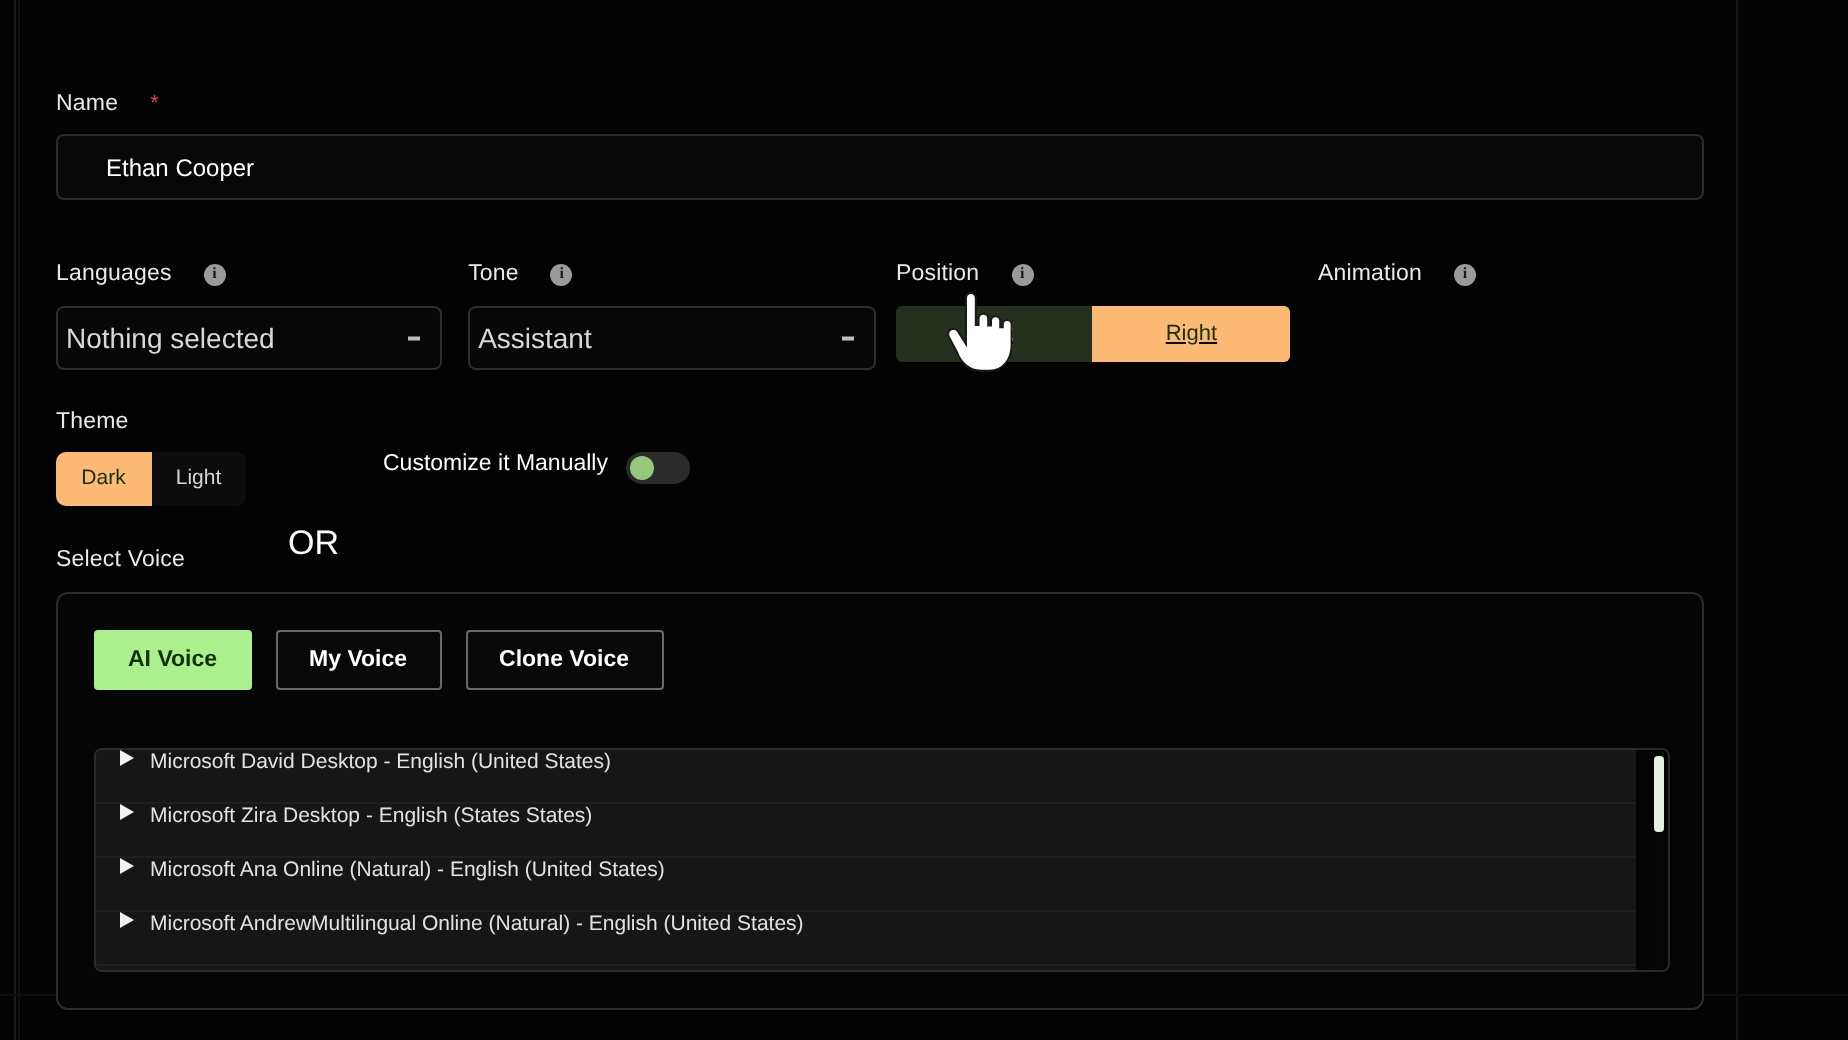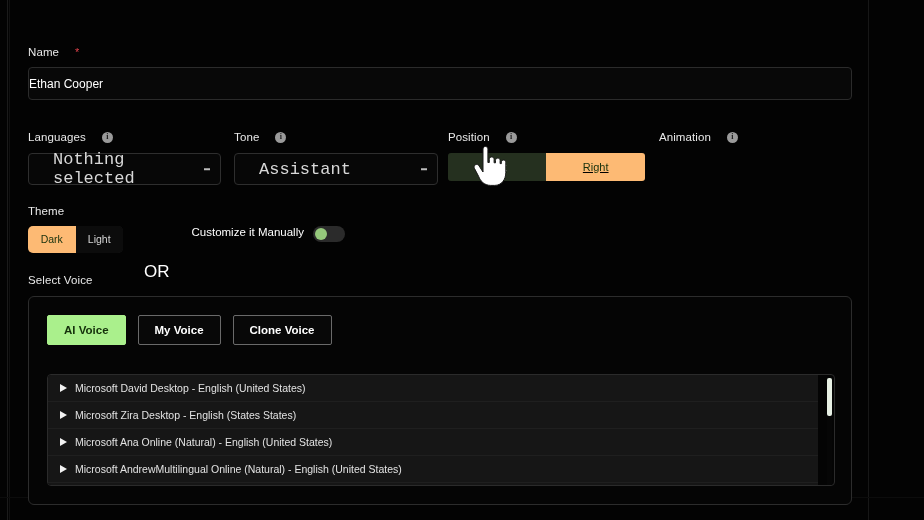"Ethan Cooper" .text-input { padding: 0 0 -> 0 24px }
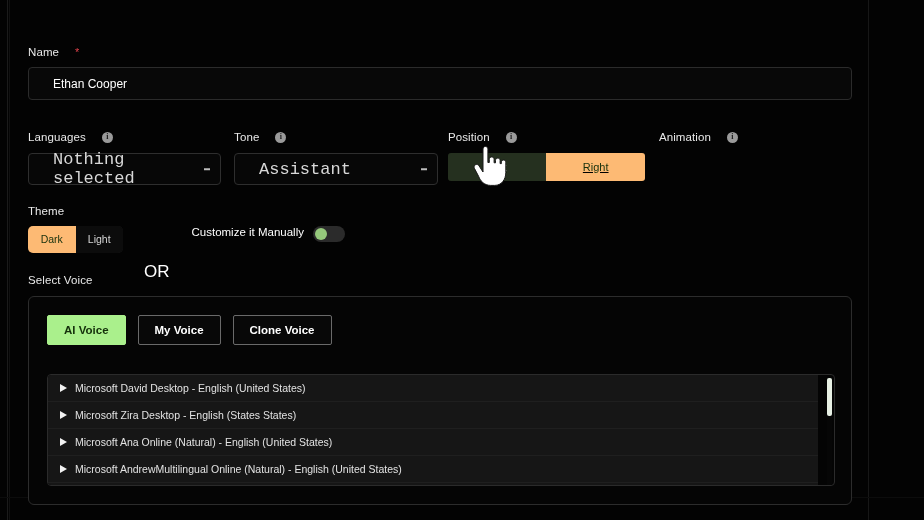"Nothing selected" .select-box { font-family: Liberation Mono, monospace -> none; font-size: 17px -> 14px; padding: 0 24px -> 0 4px }
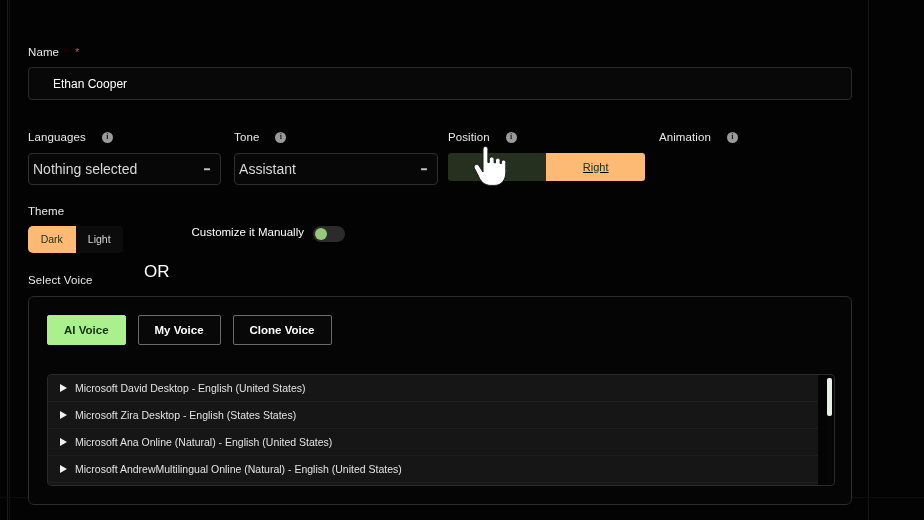"Microsoft David Desktop - English" .voice-row { align-items: center -> none }
